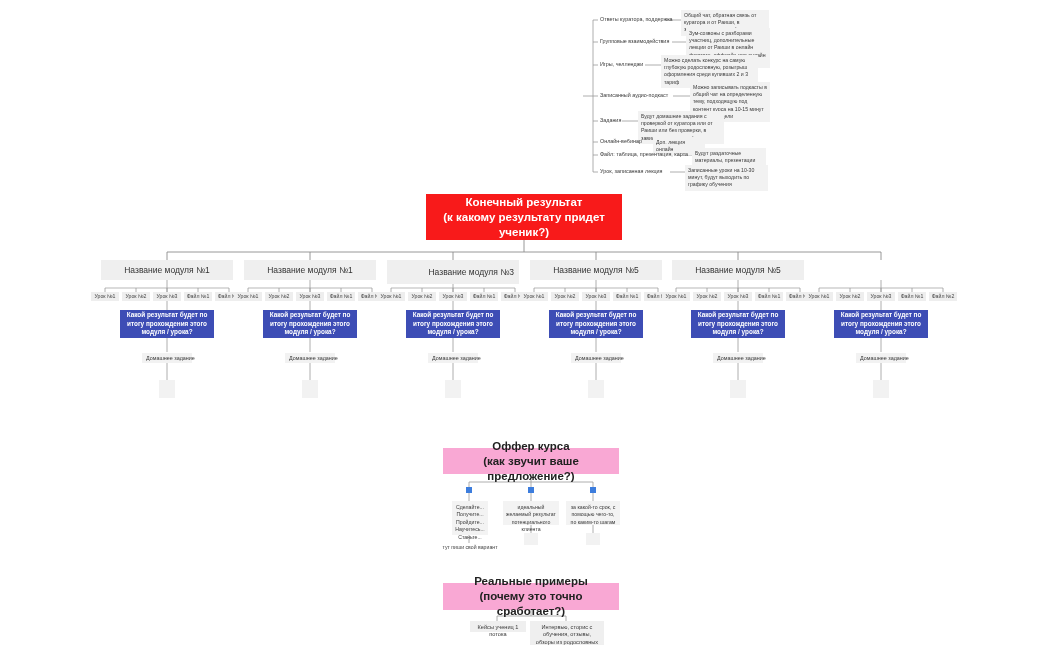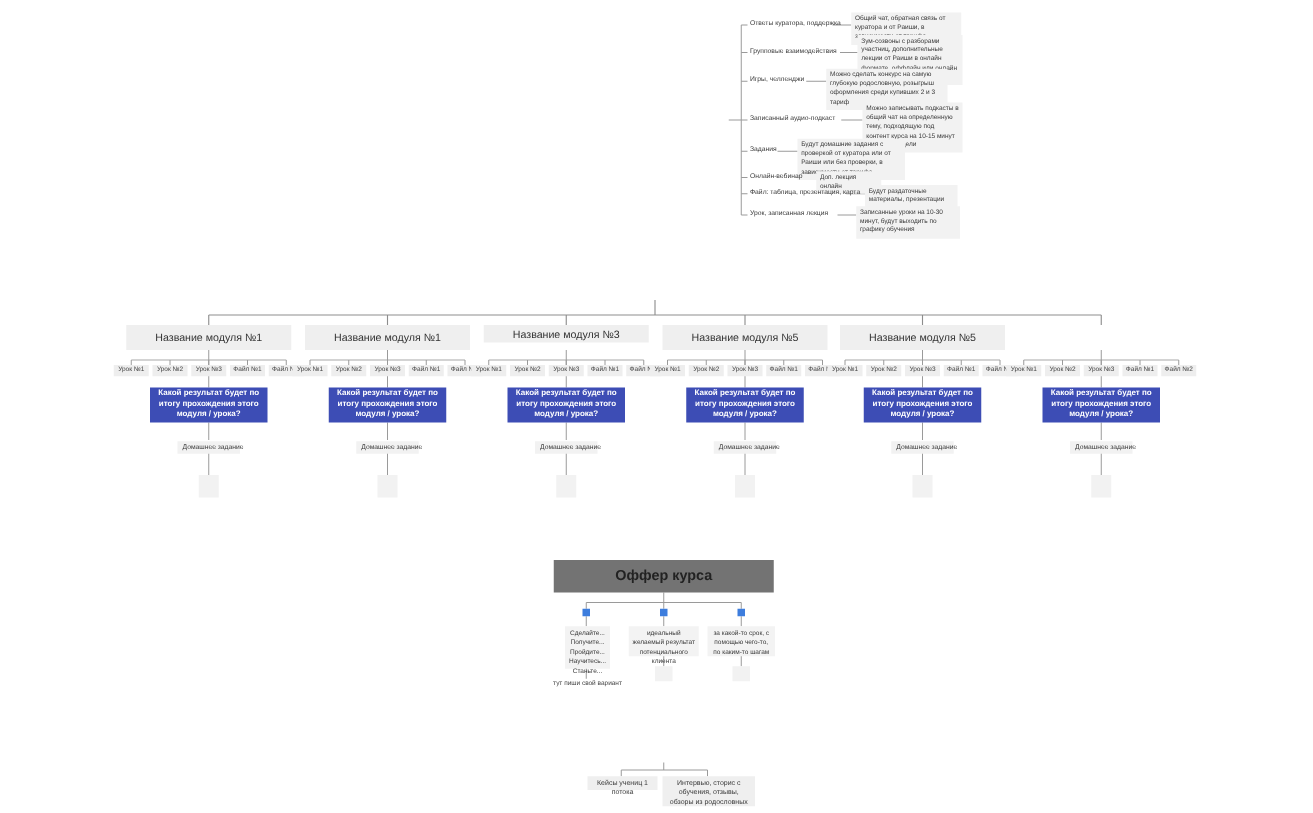"Конечный результат" div.node { html: none -> <div> <div> <div>Конечный результат</div> <div>(к какому результату придет</div> <div>ученик?)</div> </div> </div> }
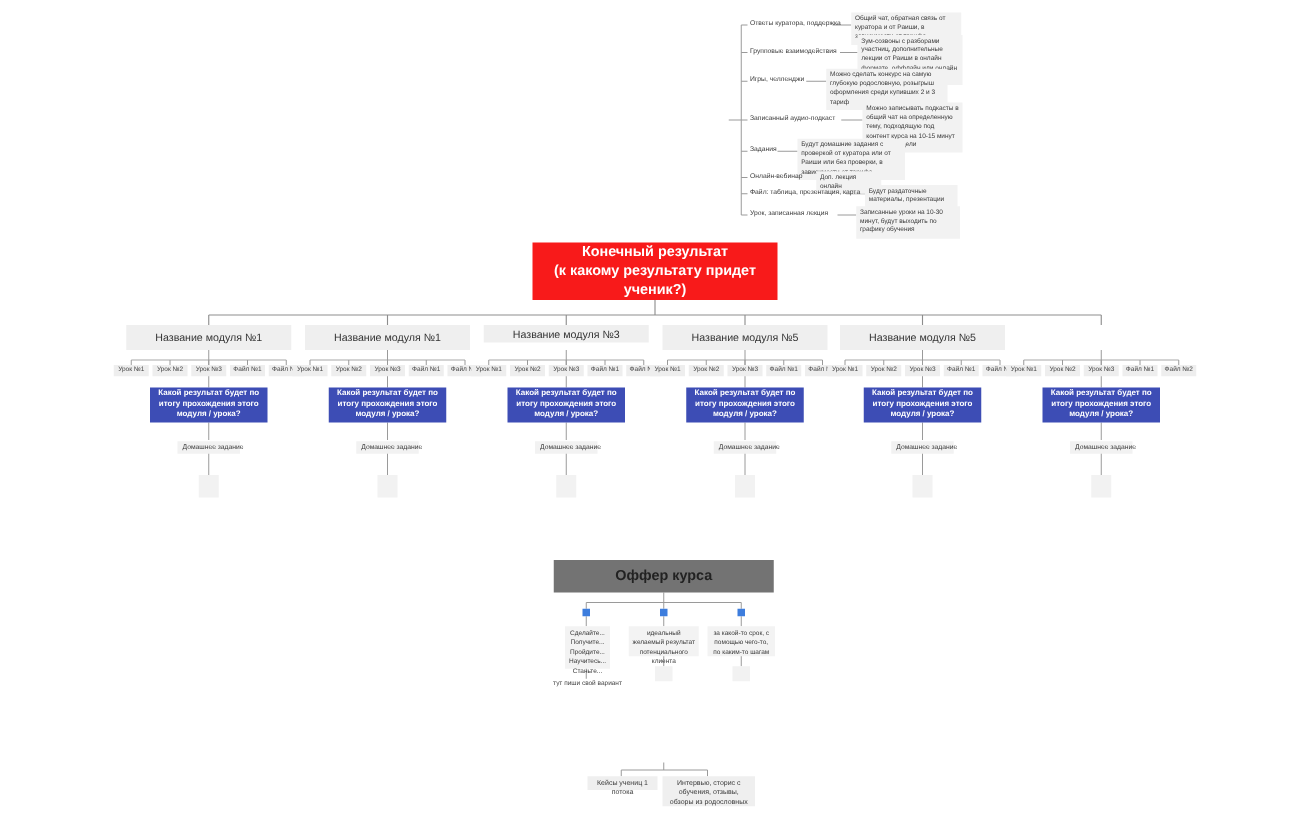"Название модуля №3" div.node { height: 14px -> 24px; justify-content: none -> flex-end }
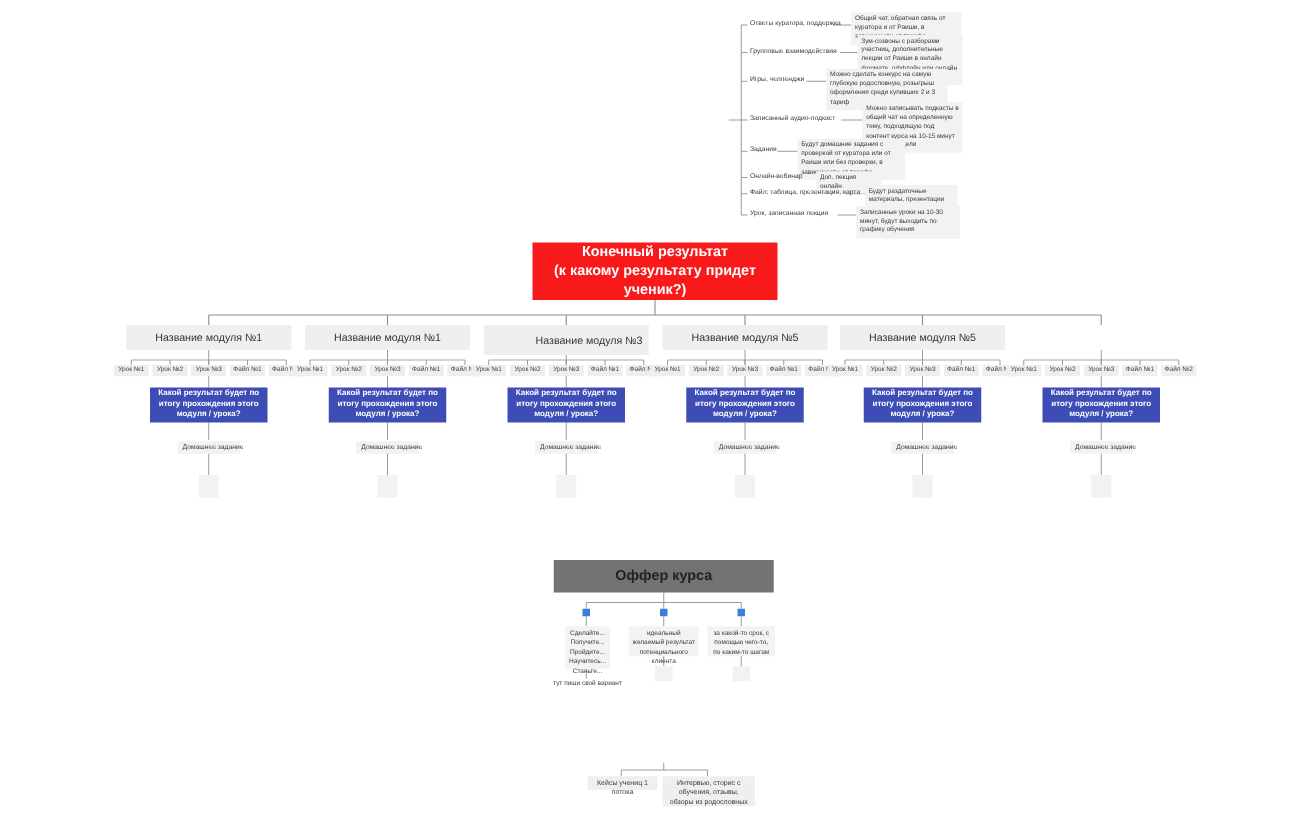"Оффер курса" .grey-title { background: #737373 -> #f9a8d4 }
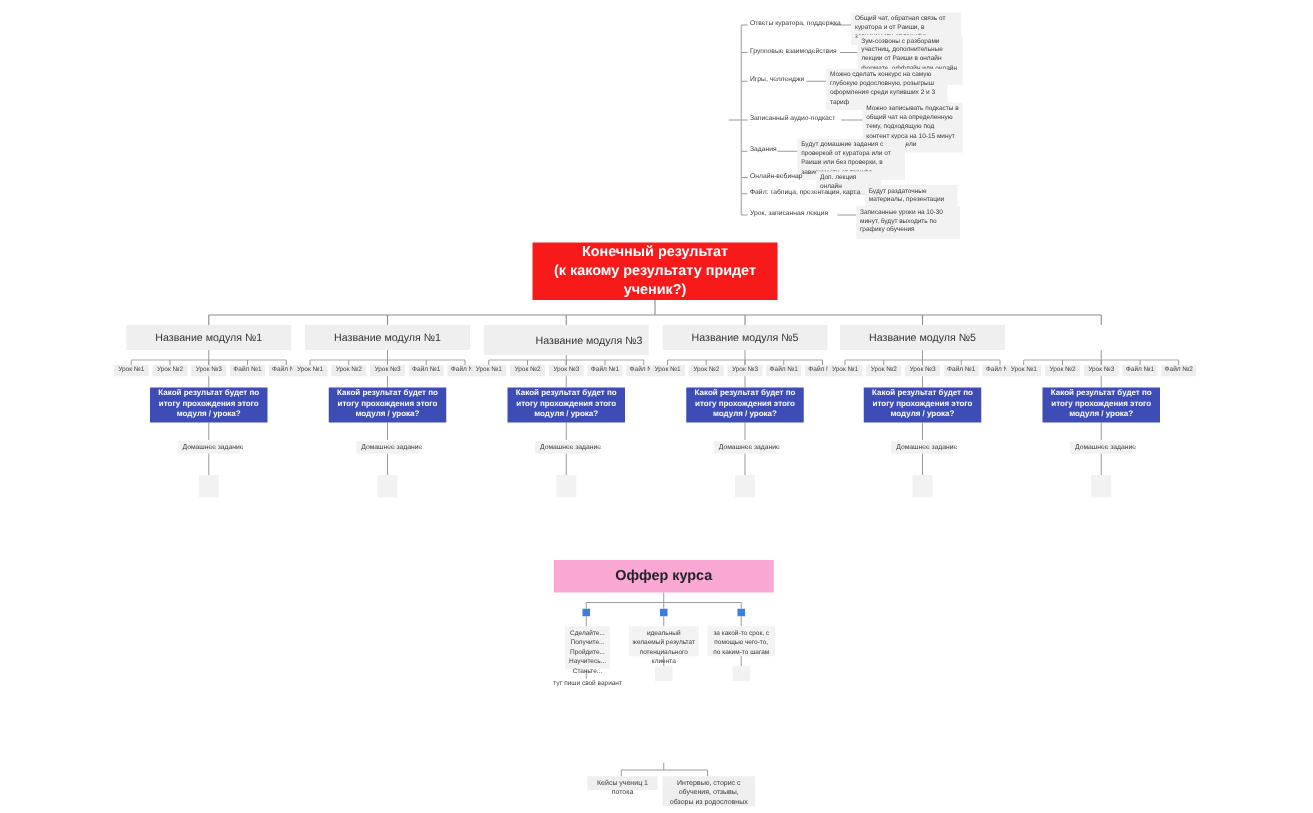"(как звучит ваше предложение?)" div { html: none -> <div>(как звучит ваше предложение?)</div> }
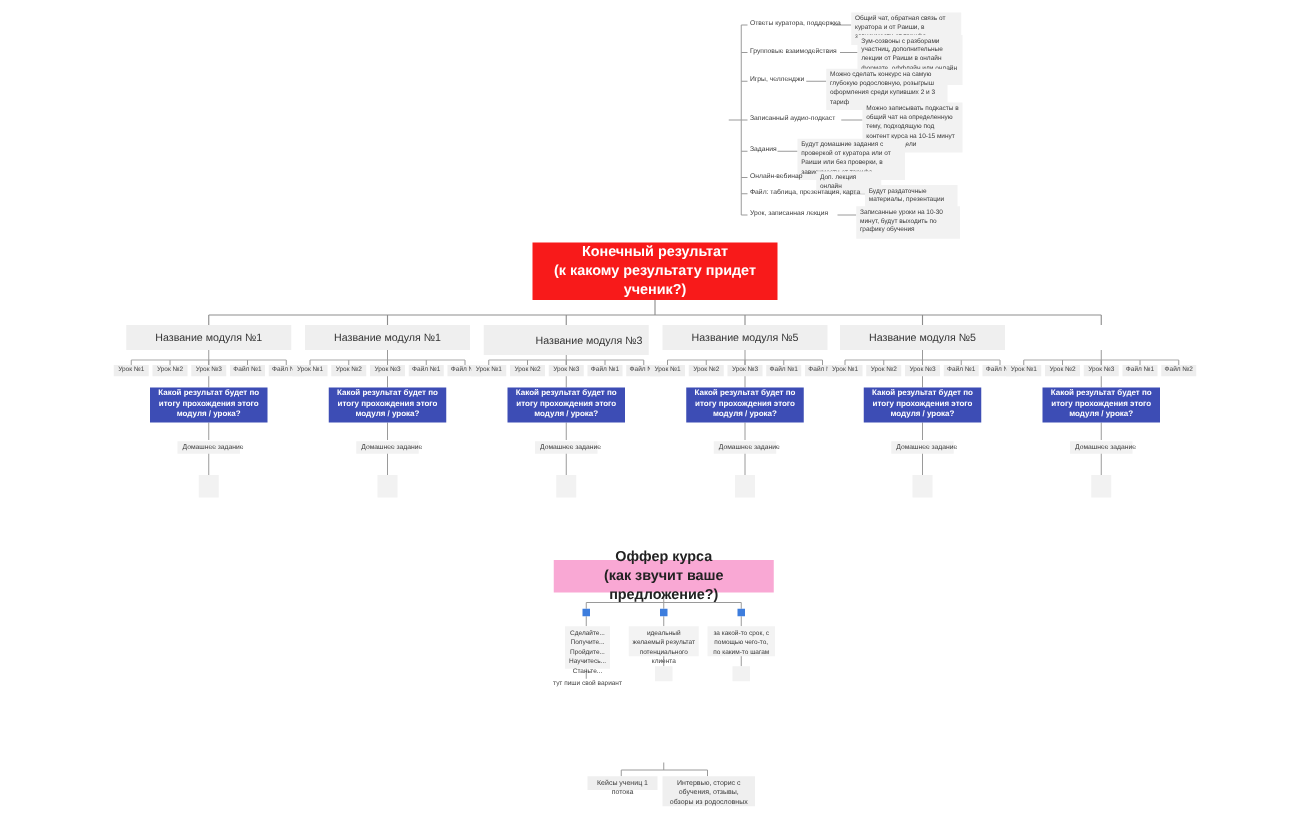"Реальные примеры" div.node { html: none -> <div> <div> <div>Реальные примеры</div> <div>(почему это точно сработает?)</div> </div> </div> }
